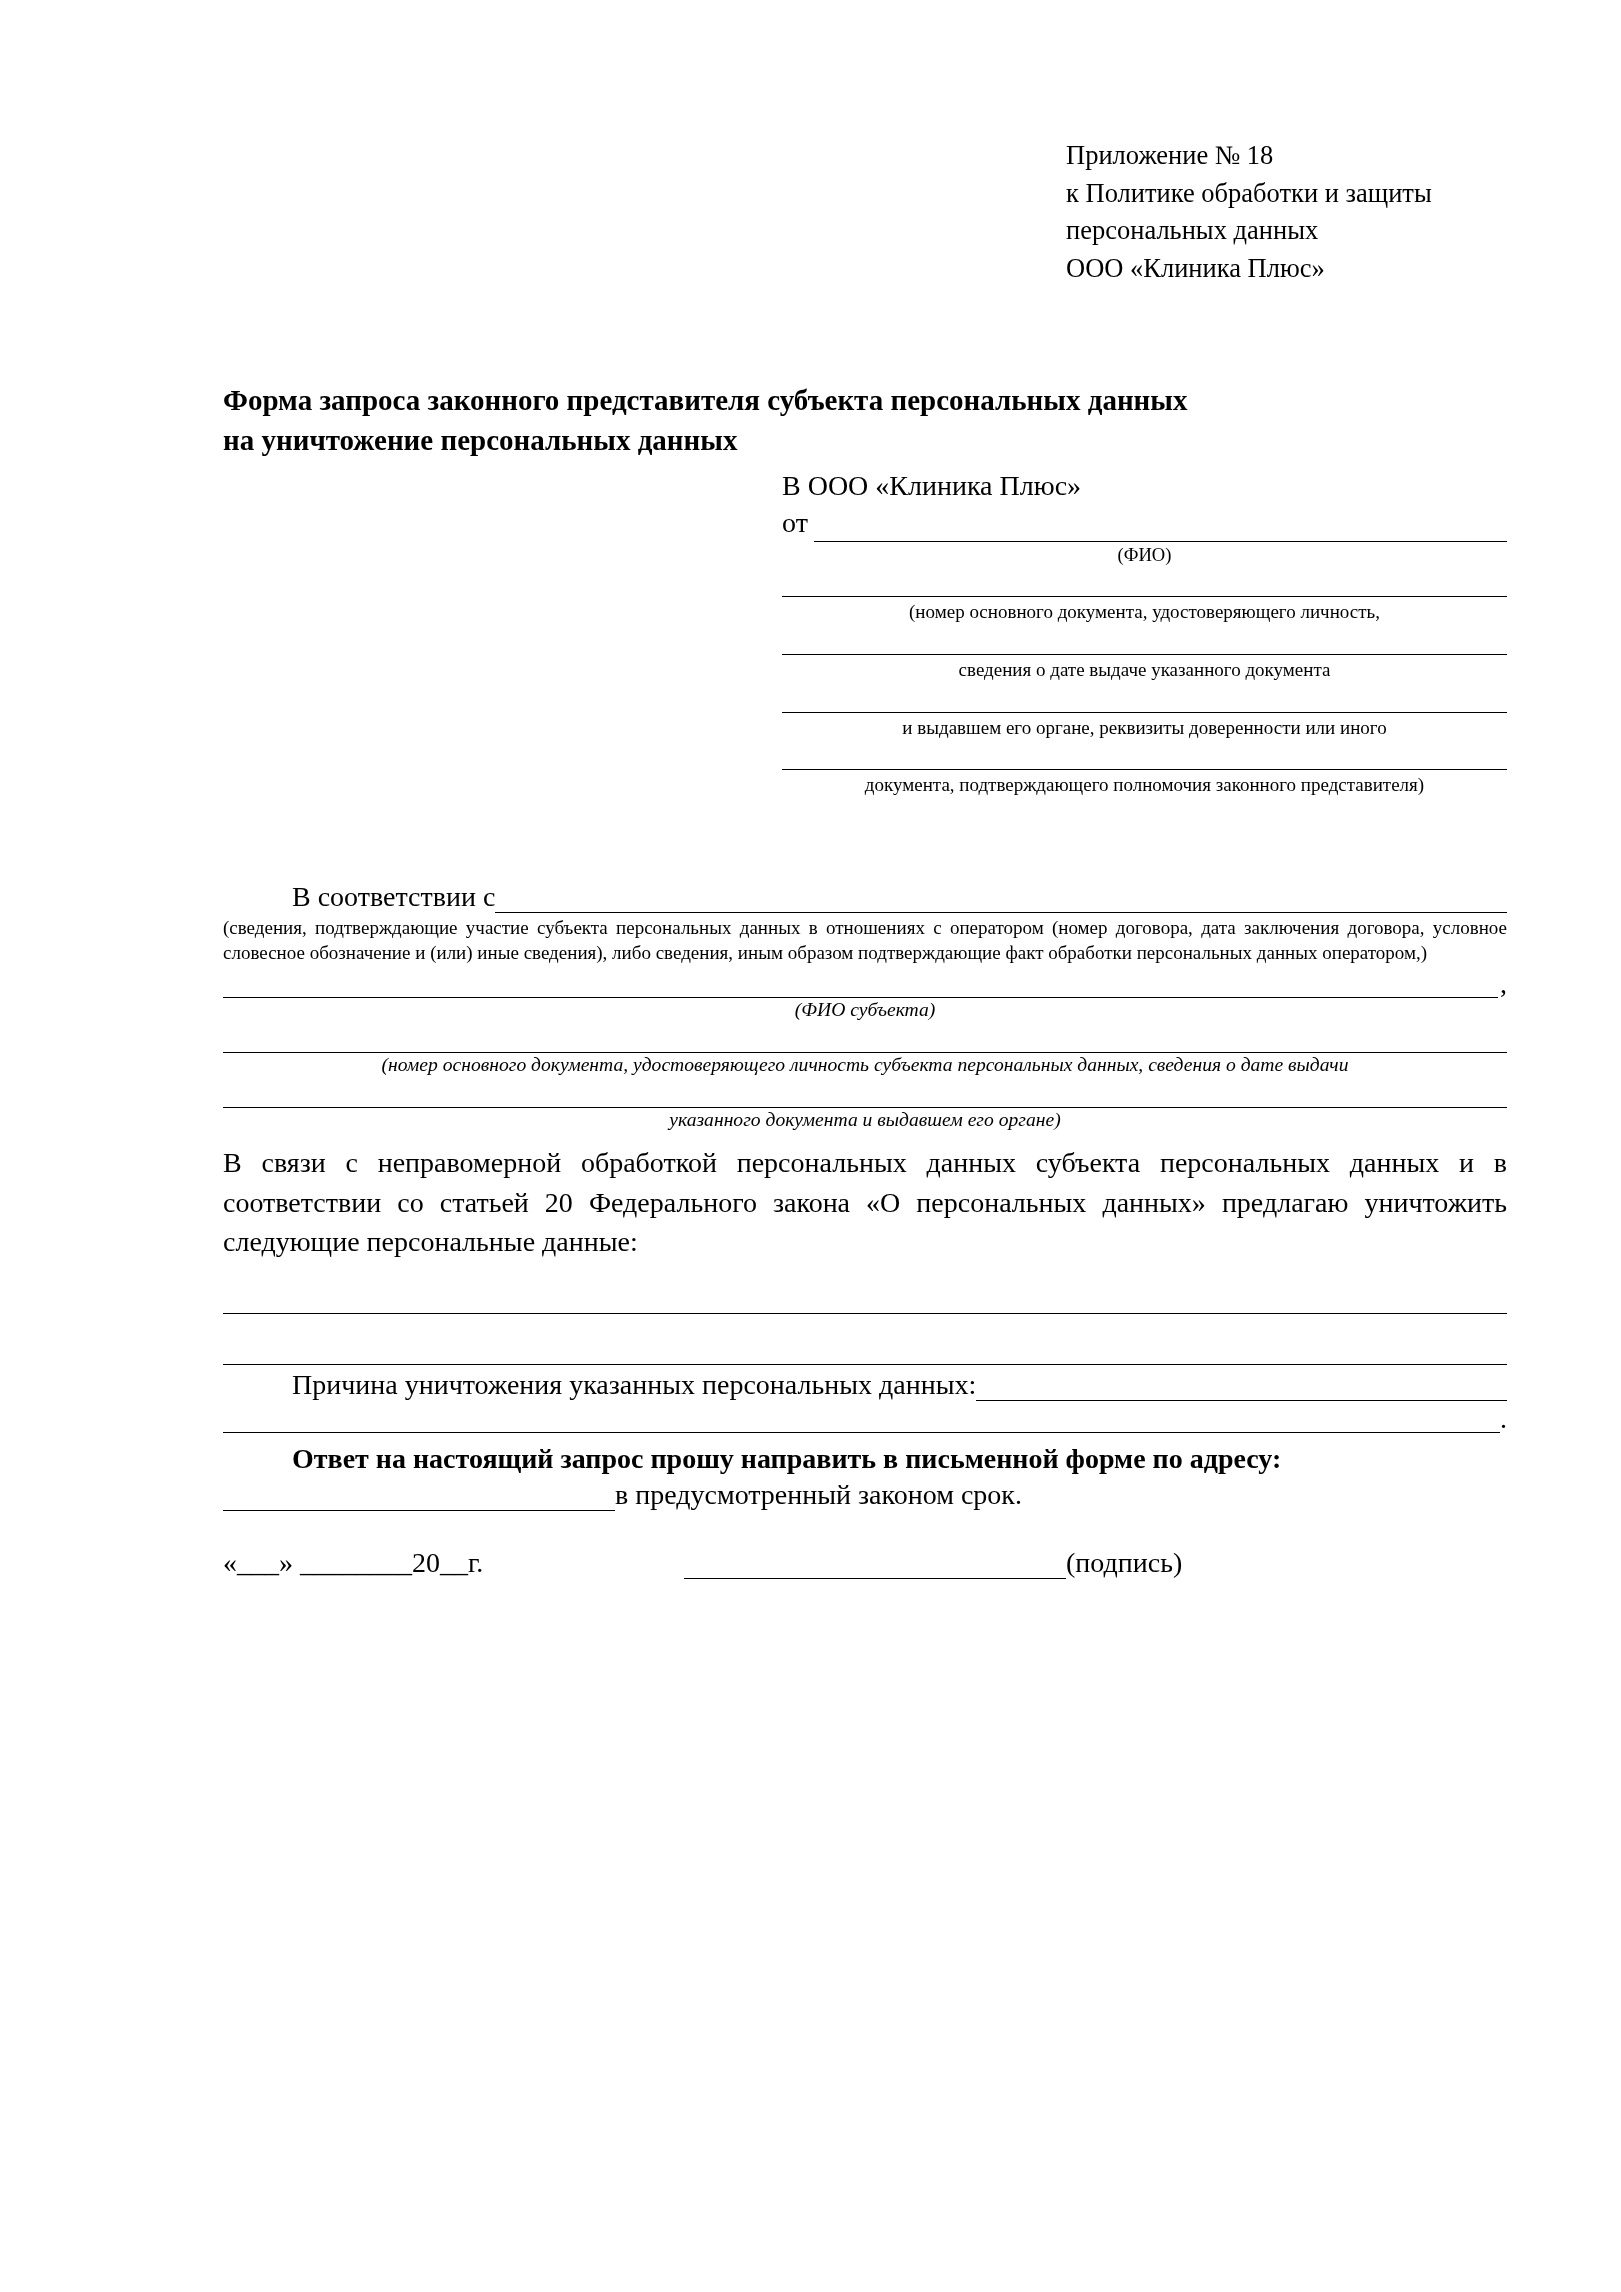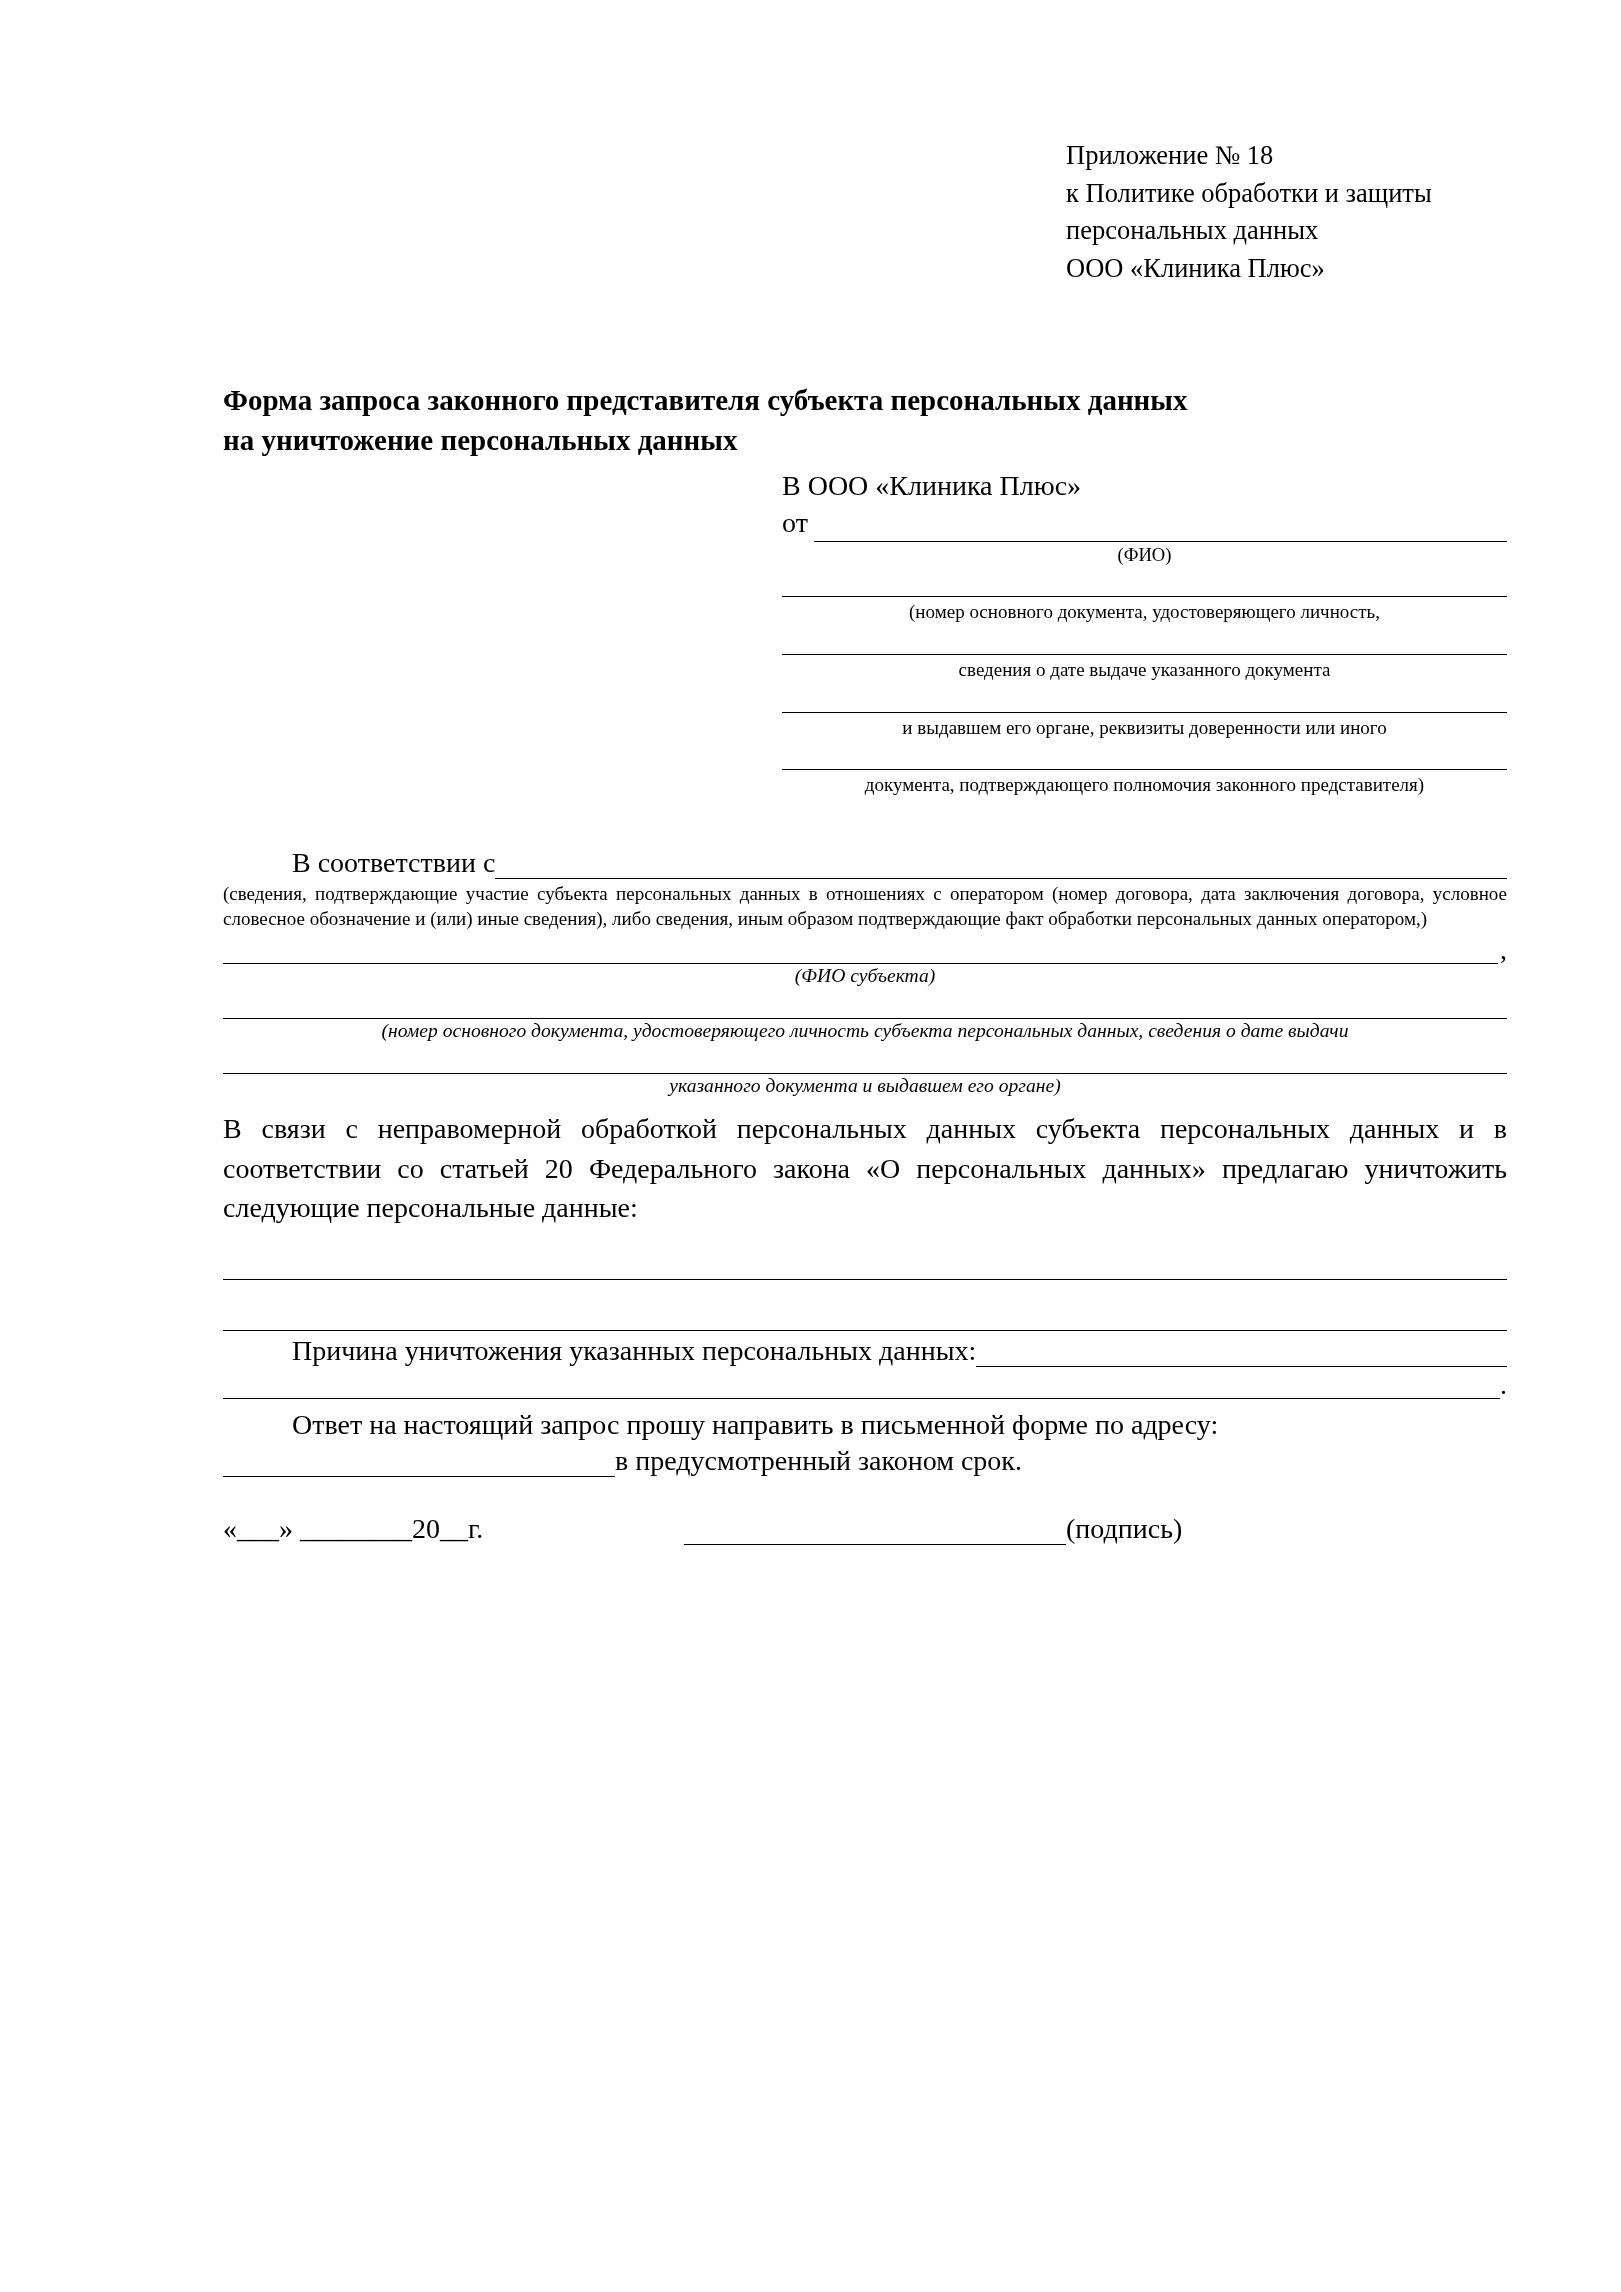"В соответствии с" .para-block { margin-top: 49px -> 83px }
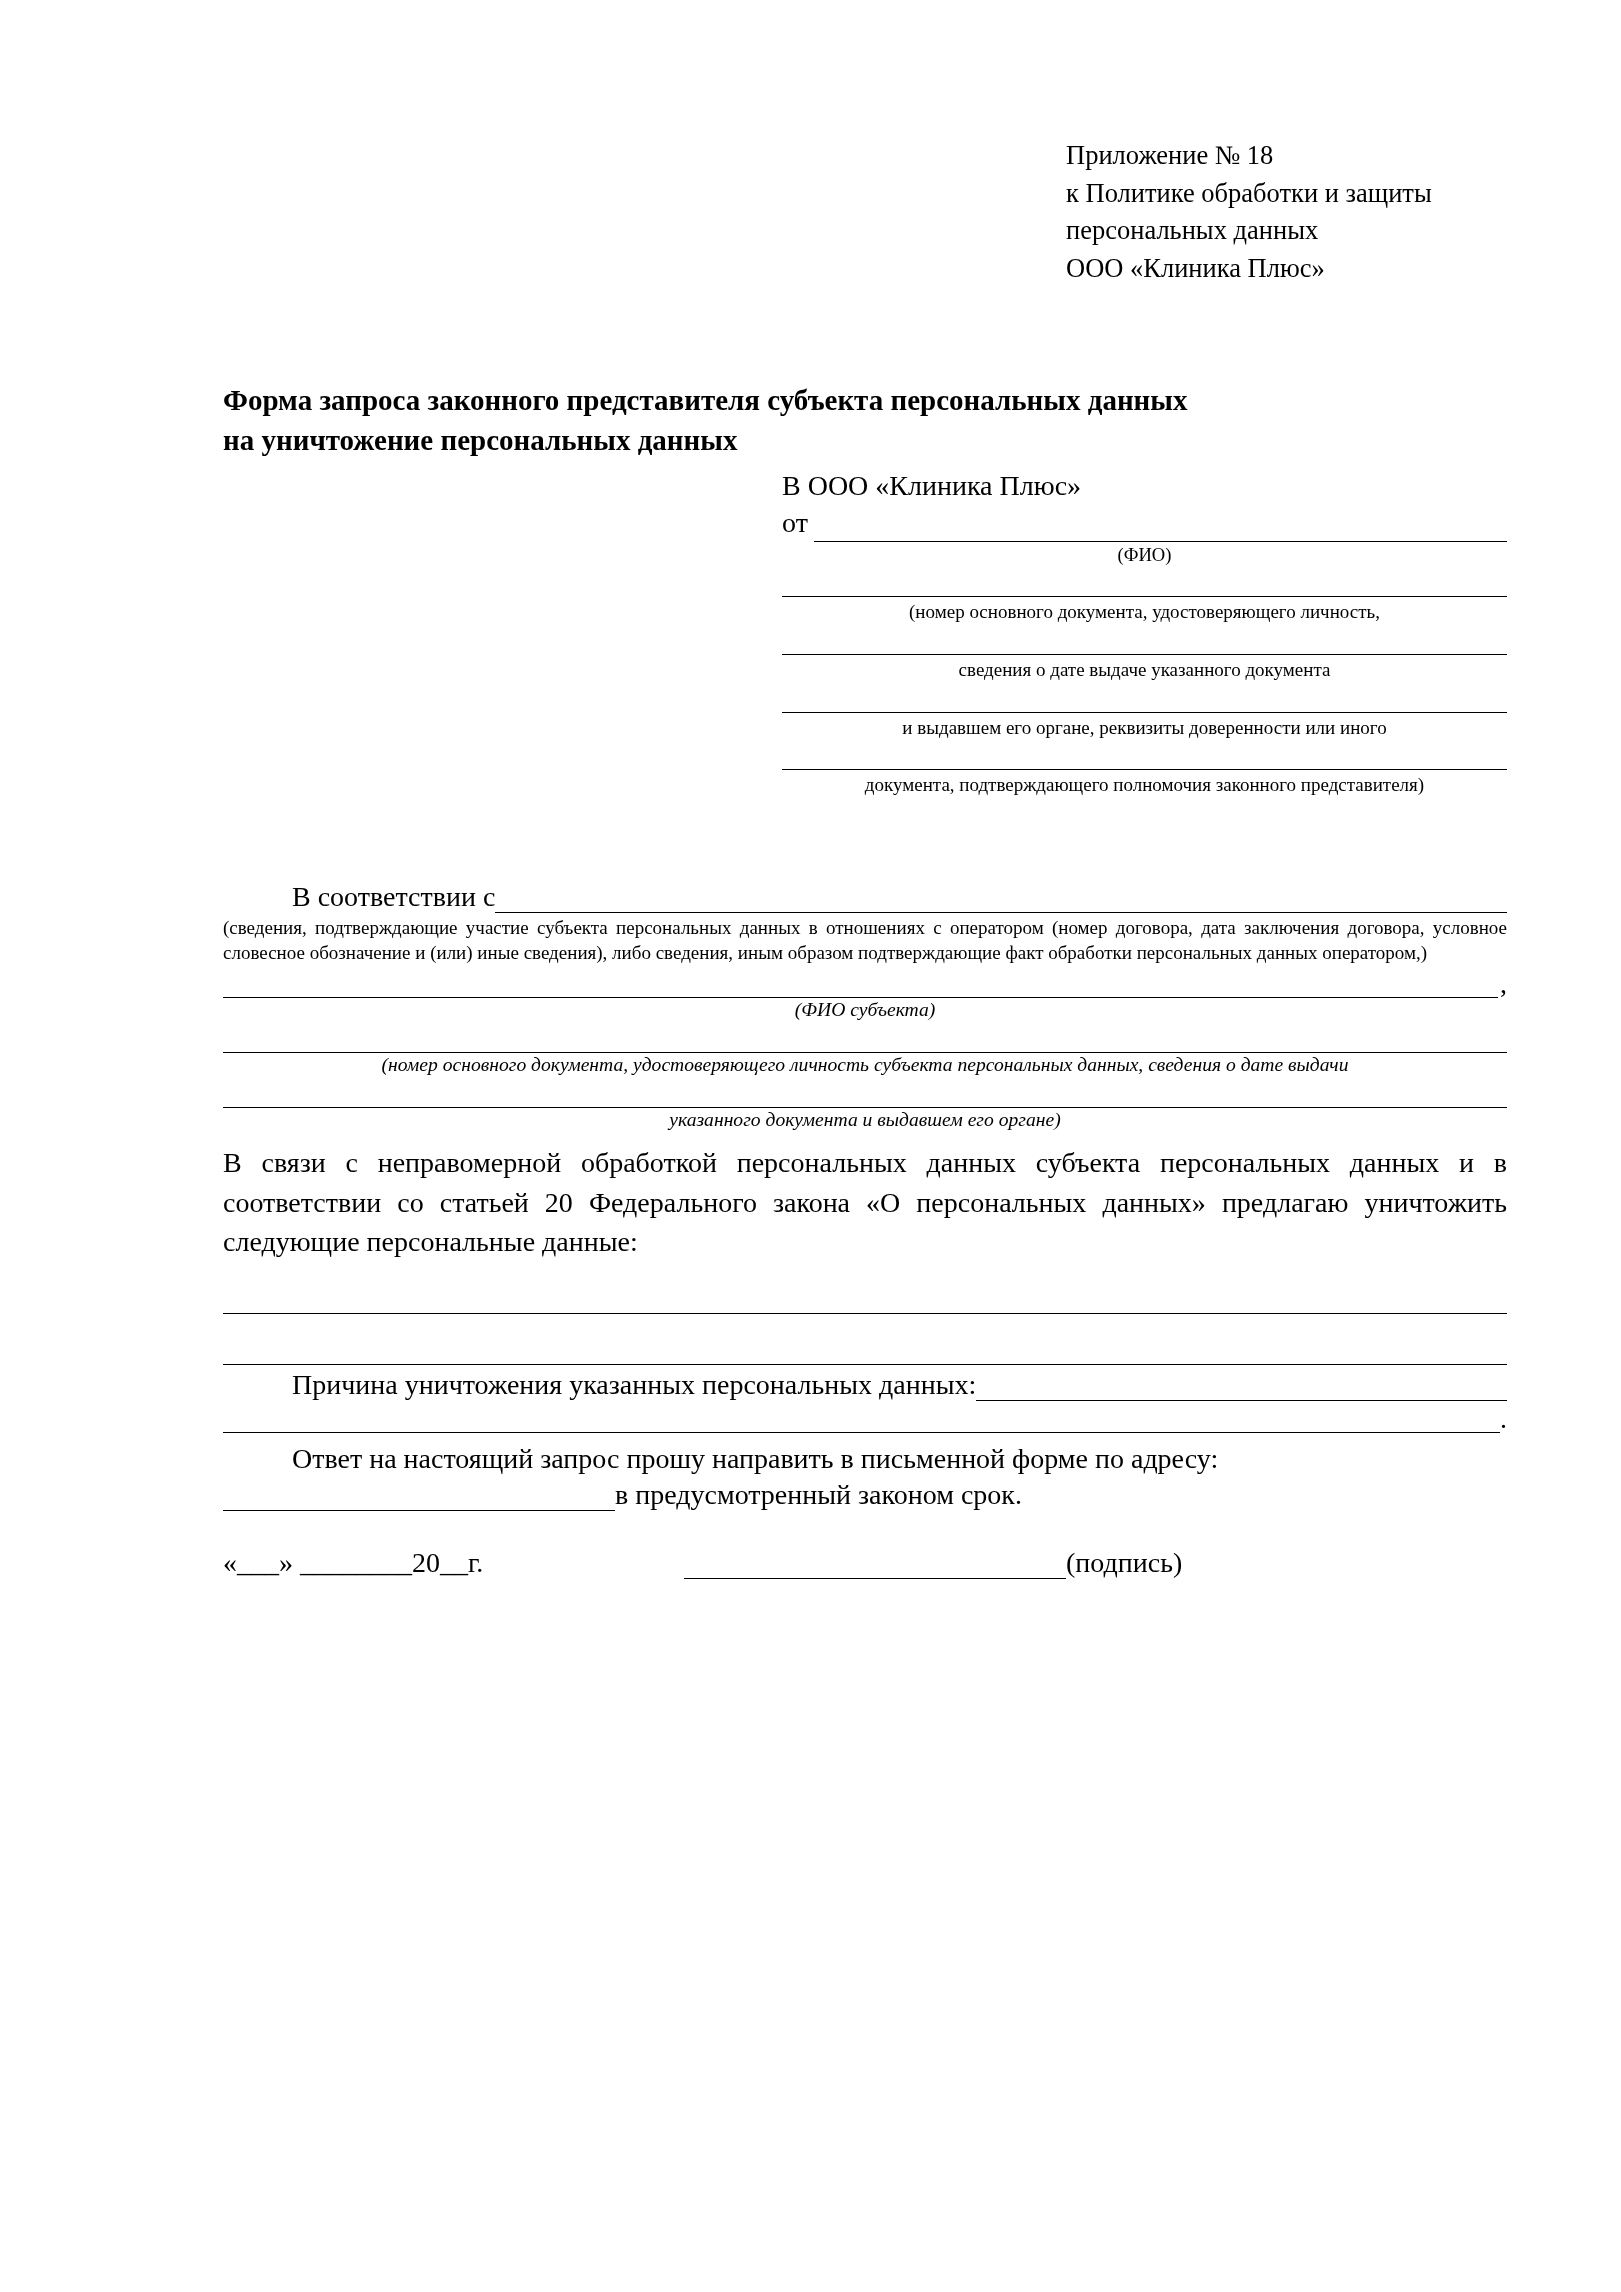"Ответ на настоящий запрос прошу" div.p-text { font-weight: none -> bold }
